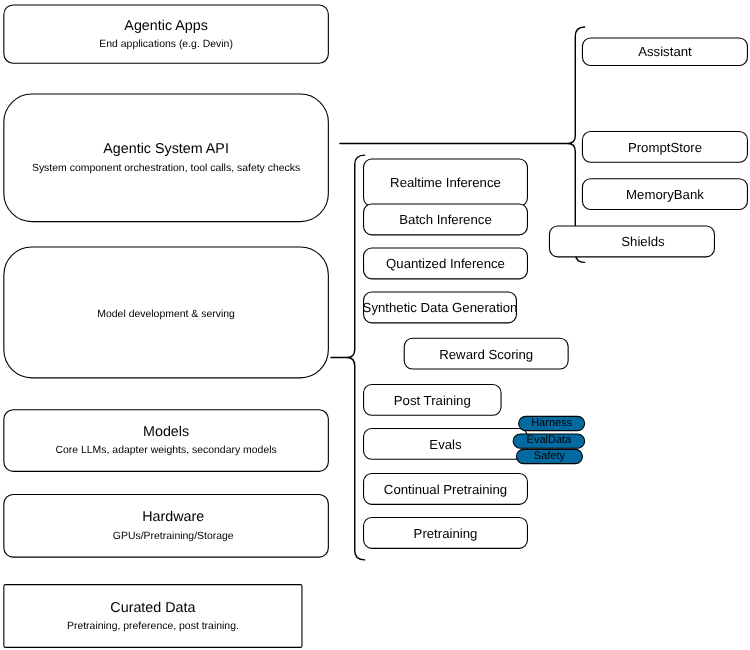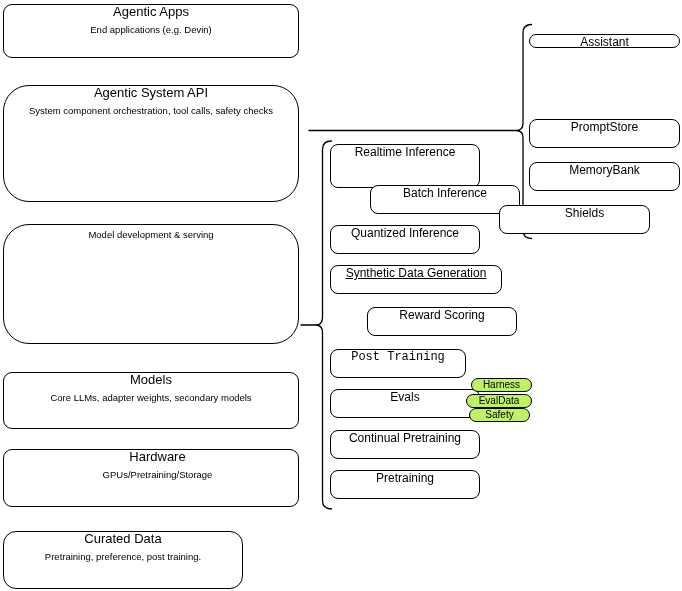"Agentic Apps" .node { justify-content: none -> center }
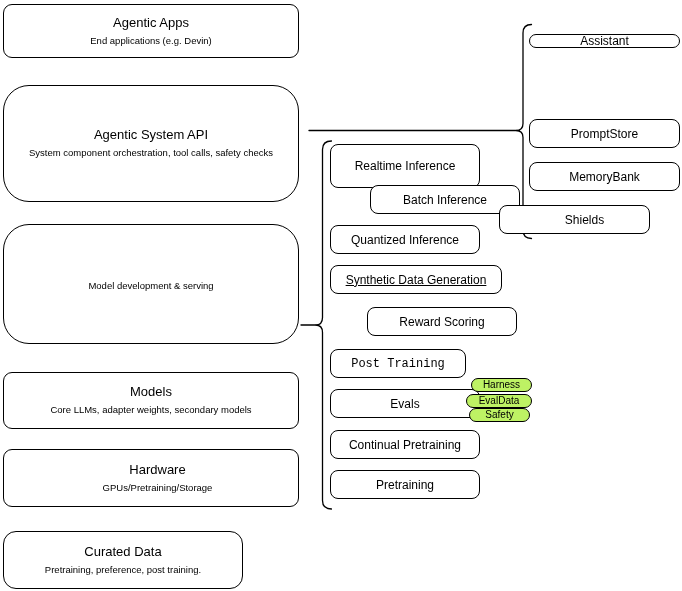"Assistant" div.node { height: 14px -> 26px }
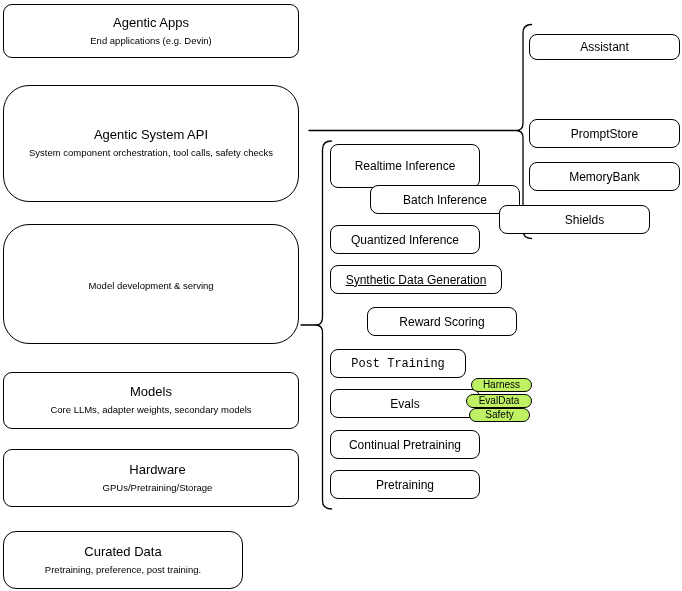"Batch Inference" div.node { margin-left: 40px -> none }
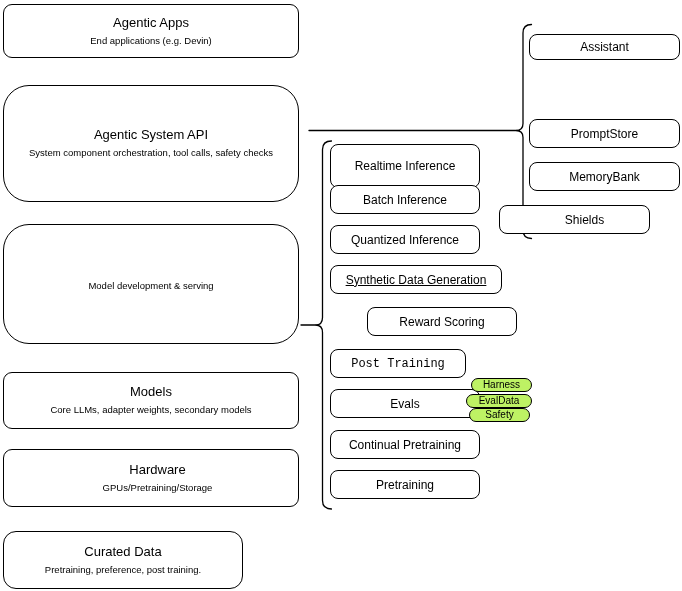"Synthetic Data Generation" div.node { text-decoration: underline -> none; width: 172px -> 140px }
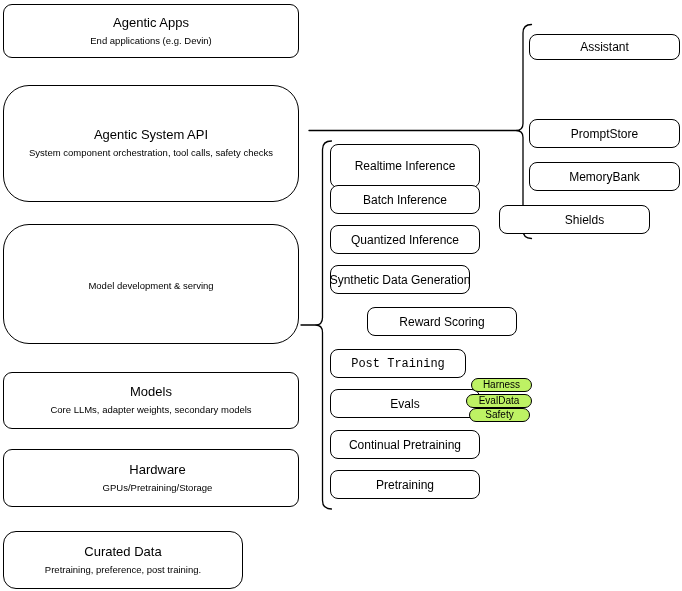"Post Training" div.node { font-family: Liberation Mono, monospace -> none; width: 136px -> 126px }
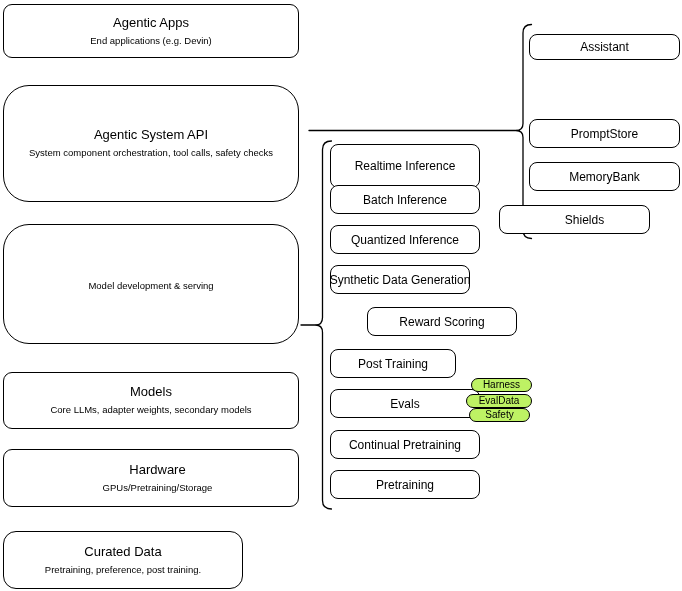"Harness" .pill { background: #bef264 -> #0369a1 }
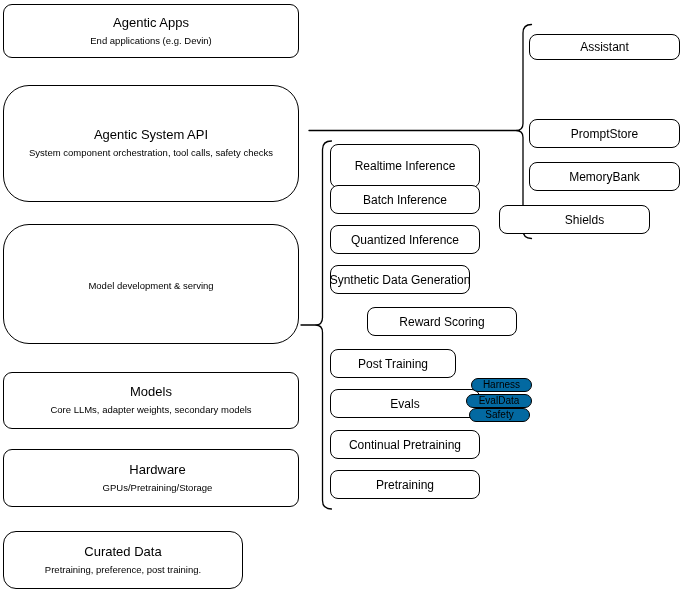"Curated Data" div.node { border-radius: 13px -> 2px; width: 240px -> 272px }
